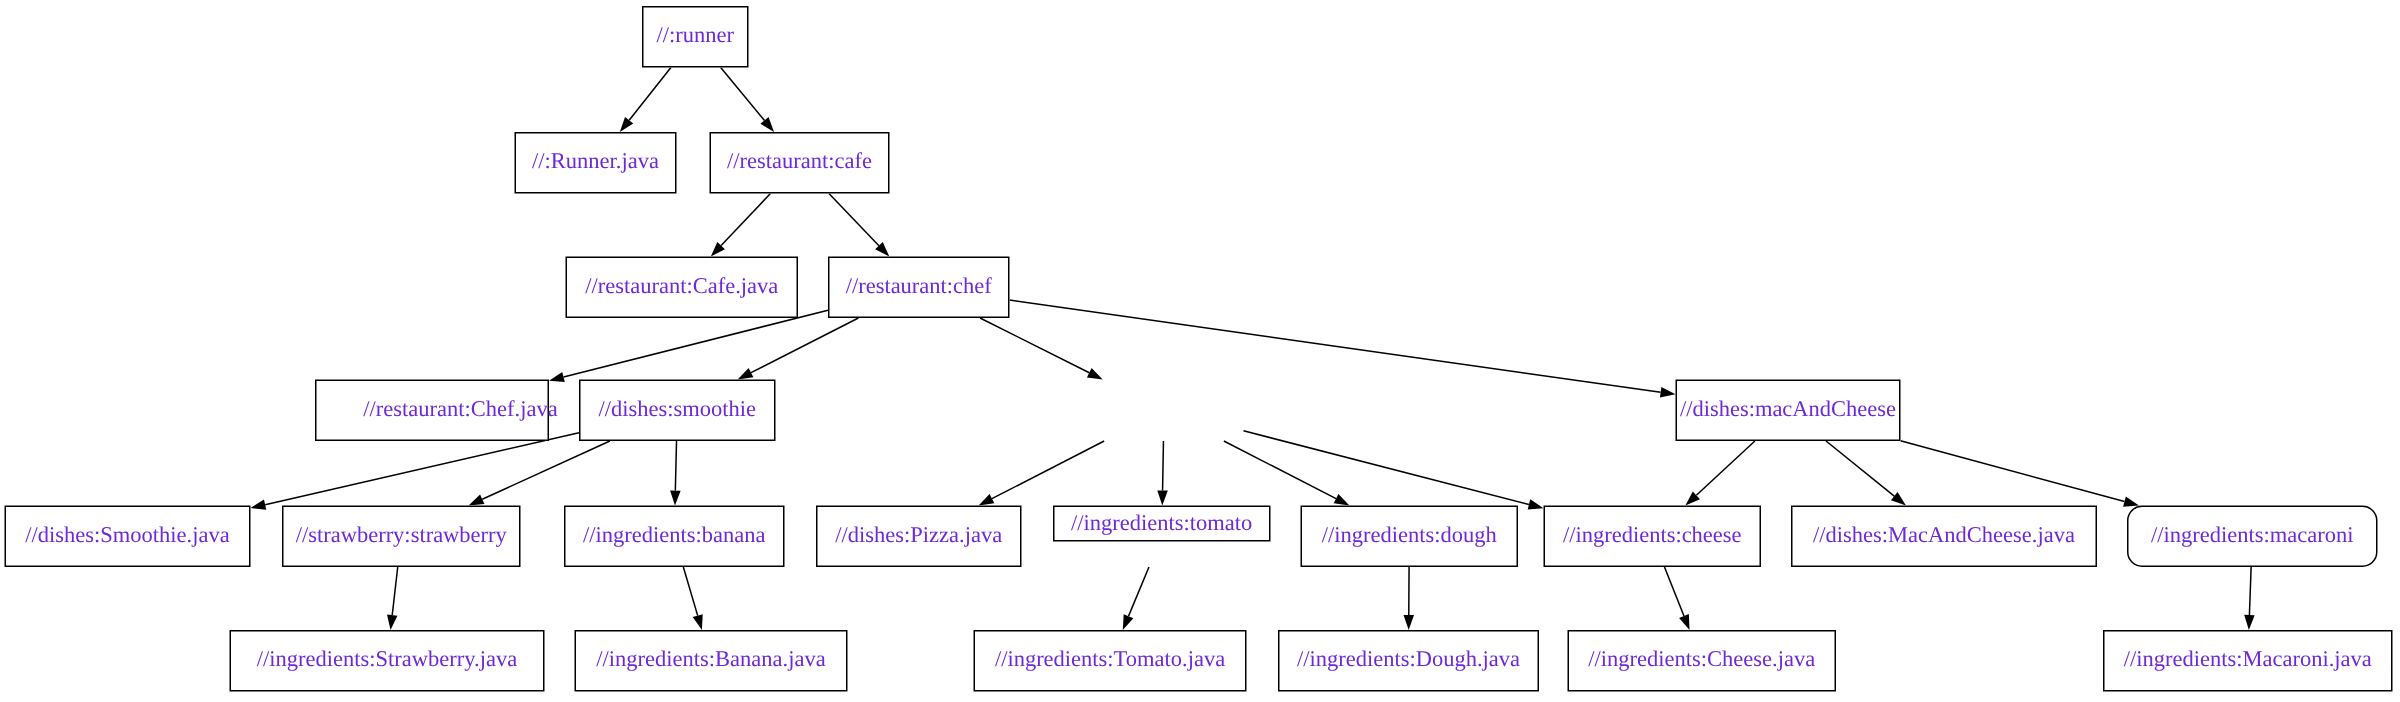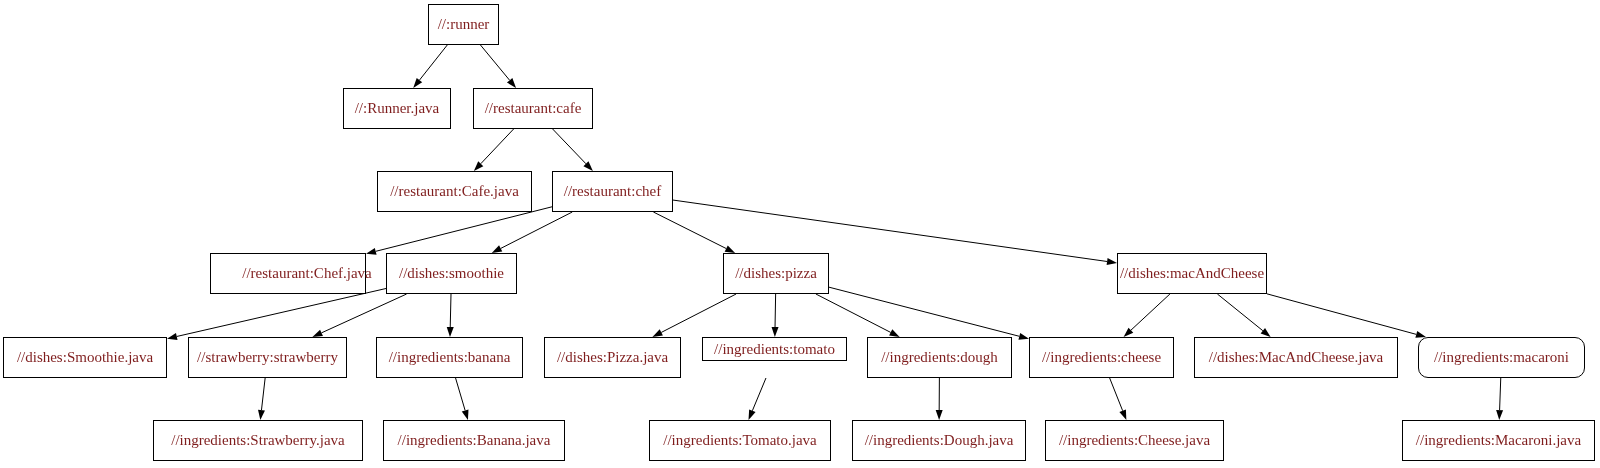"//:runner" .graph-node { color: #7f1d1d -> #6d28d9 }
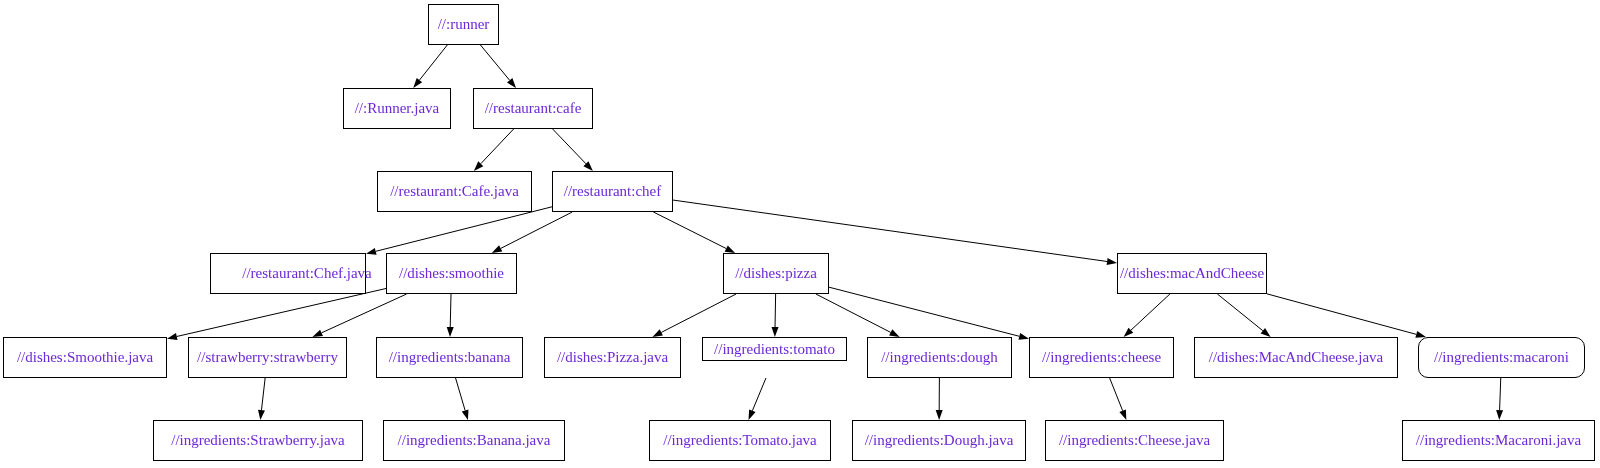"//dishes:pizza" div.graph-node { html: <div>//dishes:pizza</div> -> none }
